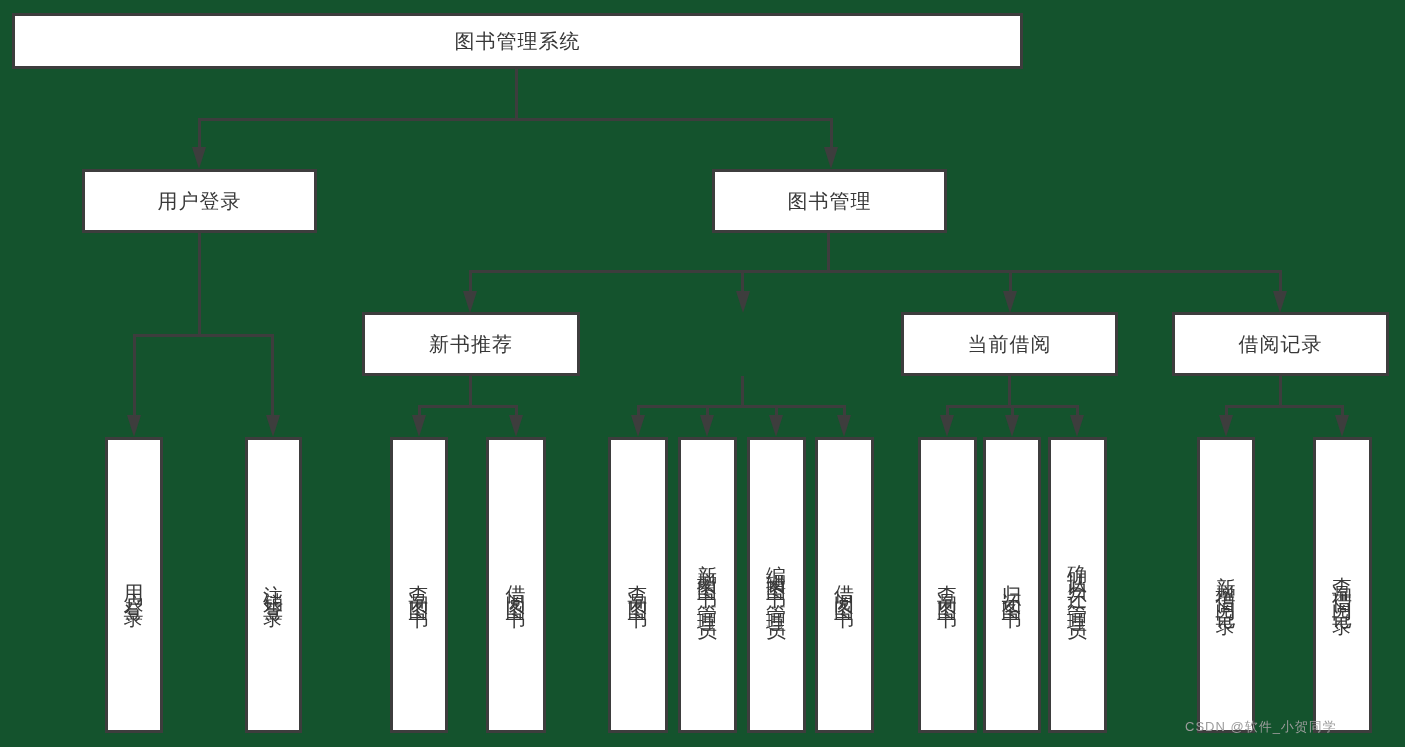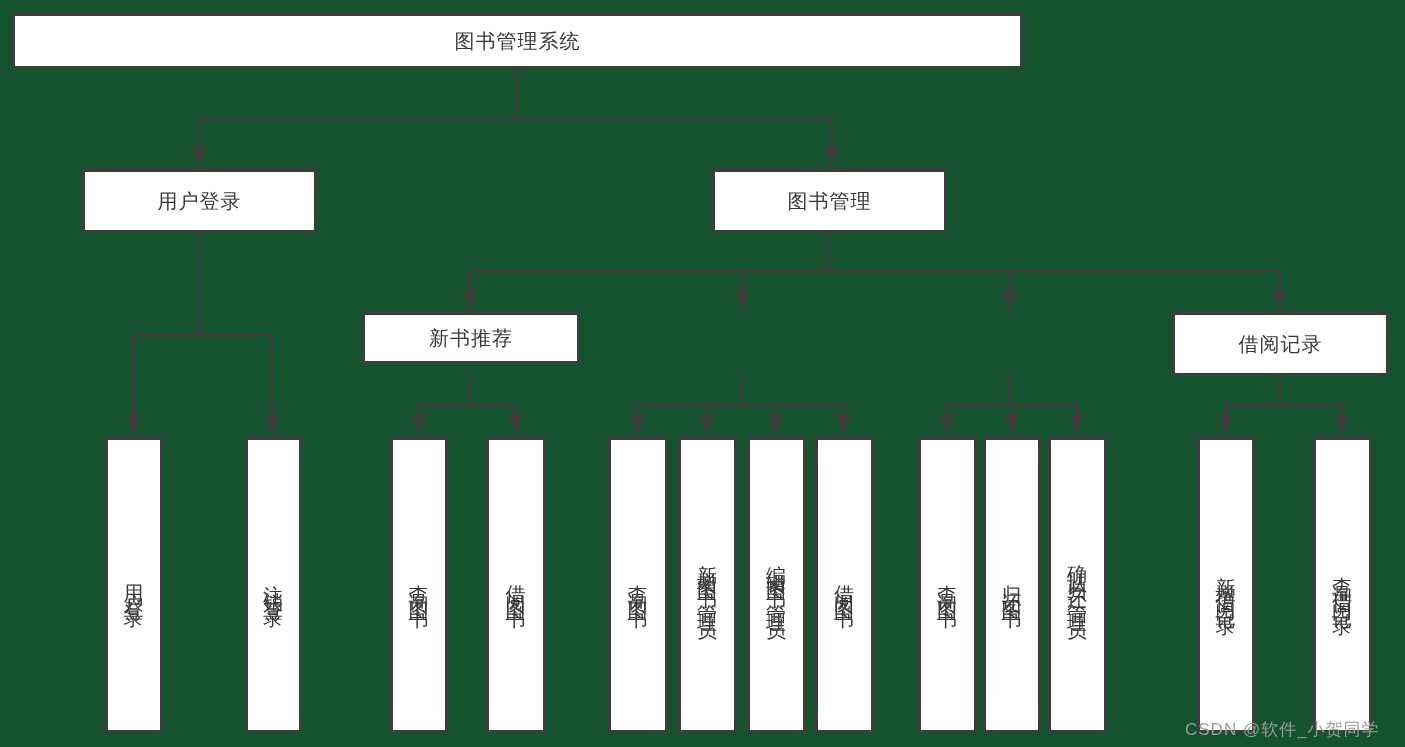"新书推荐" div.node { height: 52px -> 64px }
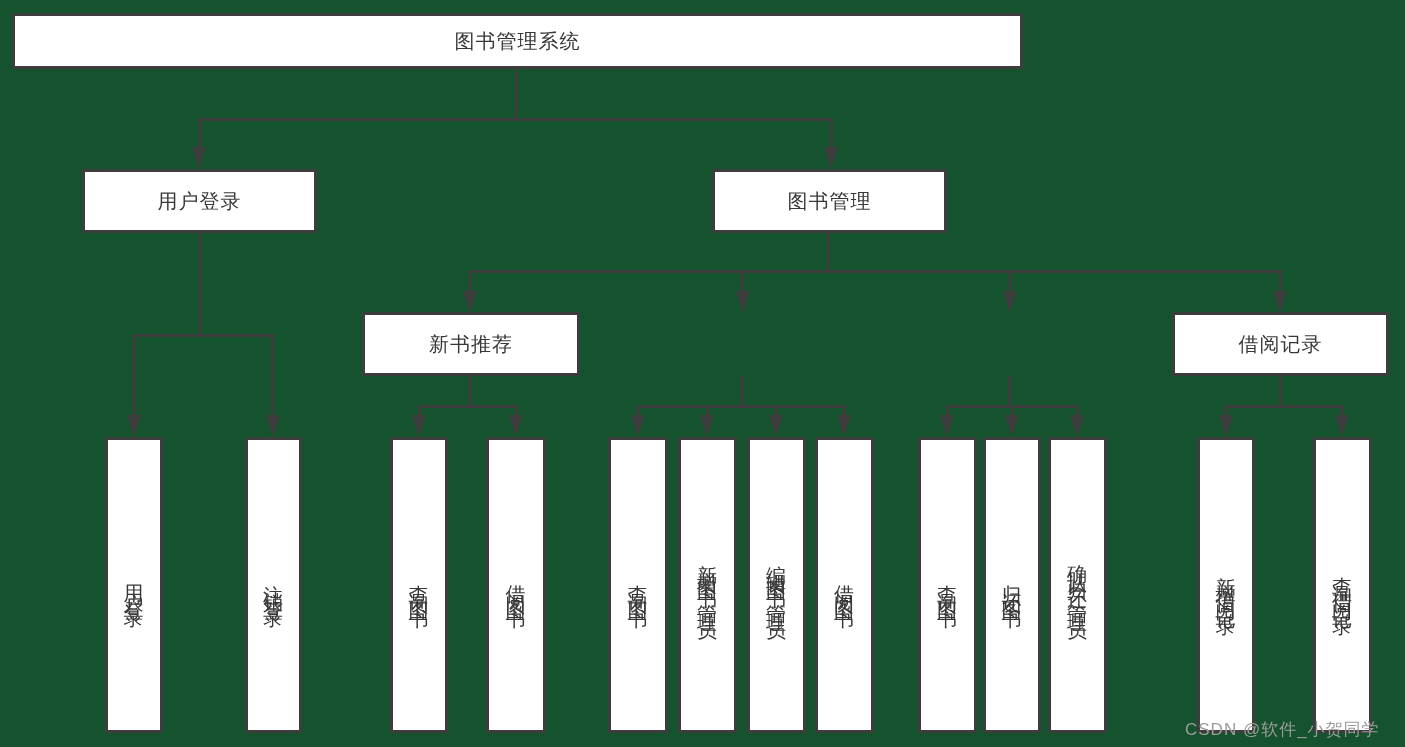"当前借阅" div.node { html: none -> <div> <span>当前借阅</span> </div> }
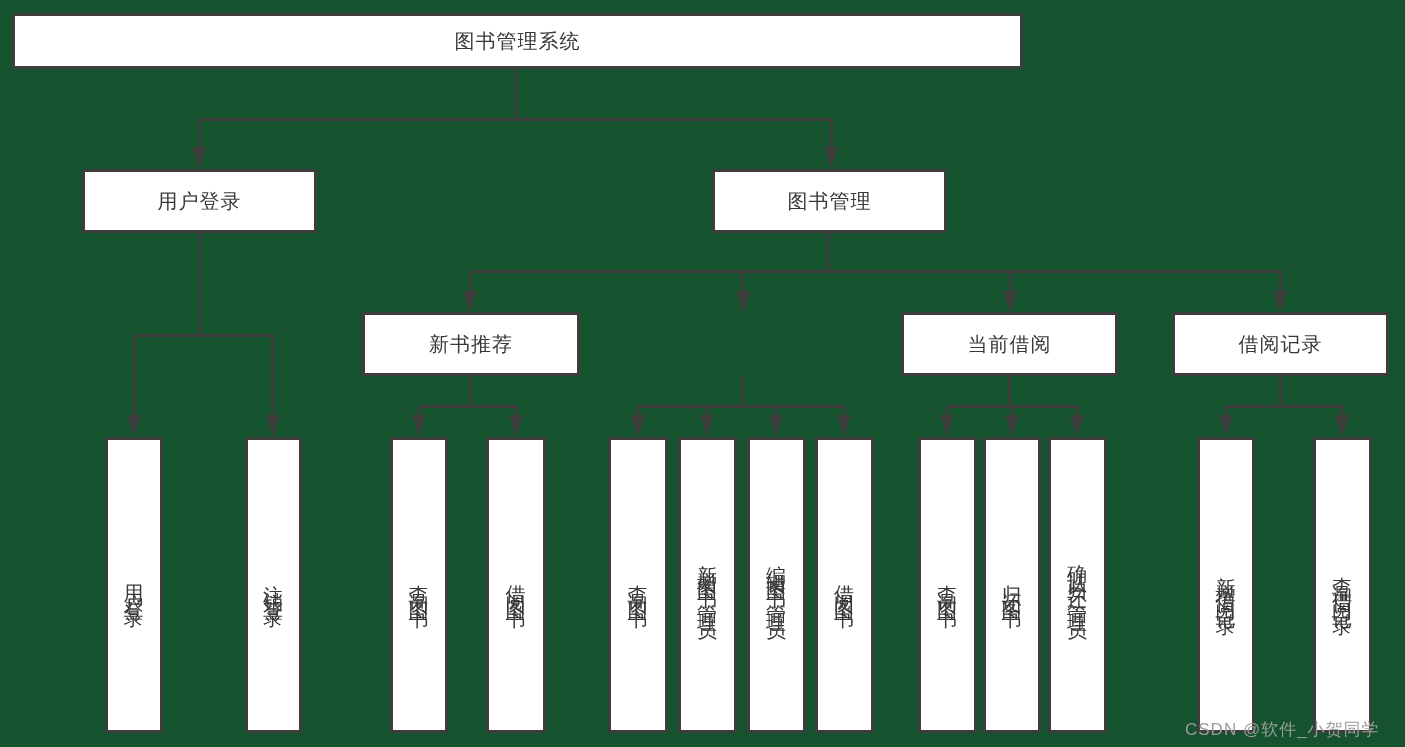"CSDN @软件_小贺同学" .watermark { font-size: 17px -> 13px }
